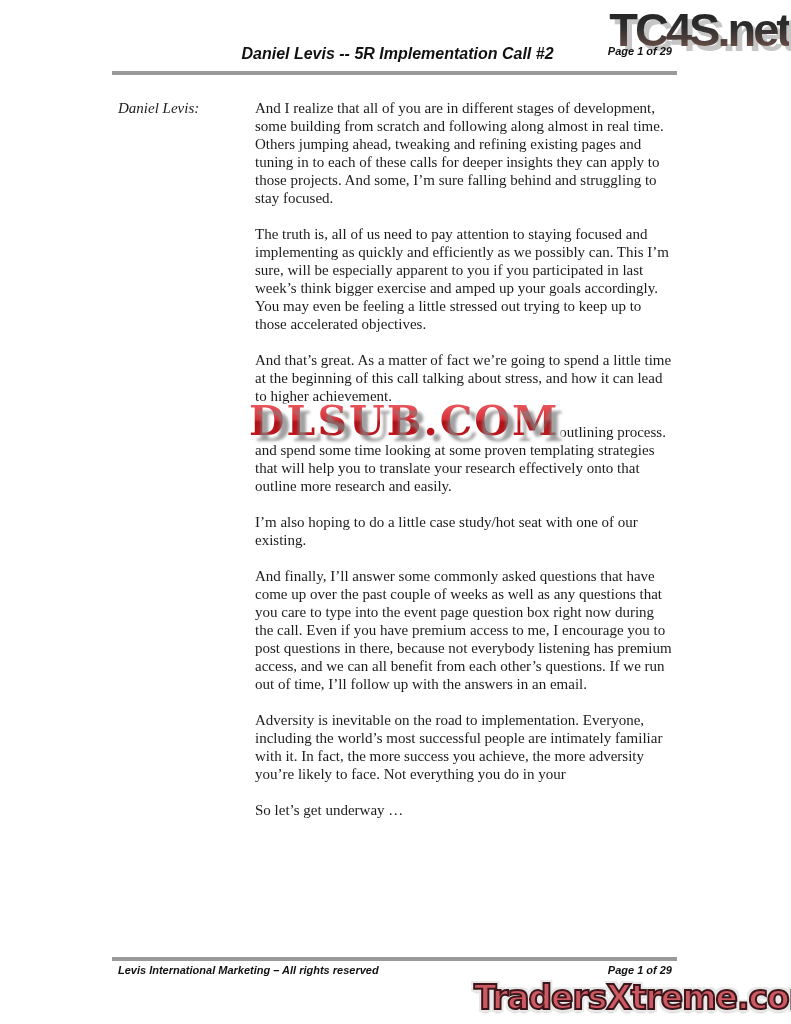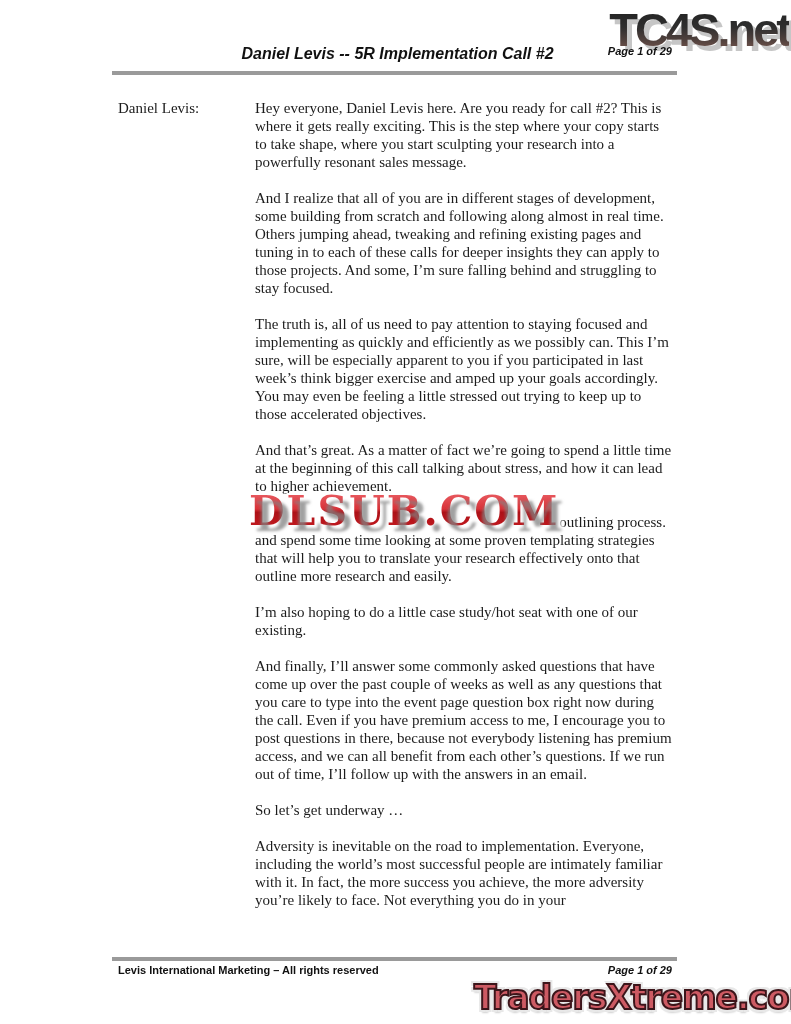"Daniel Levis:" .speaker { font-style: none -> italic }
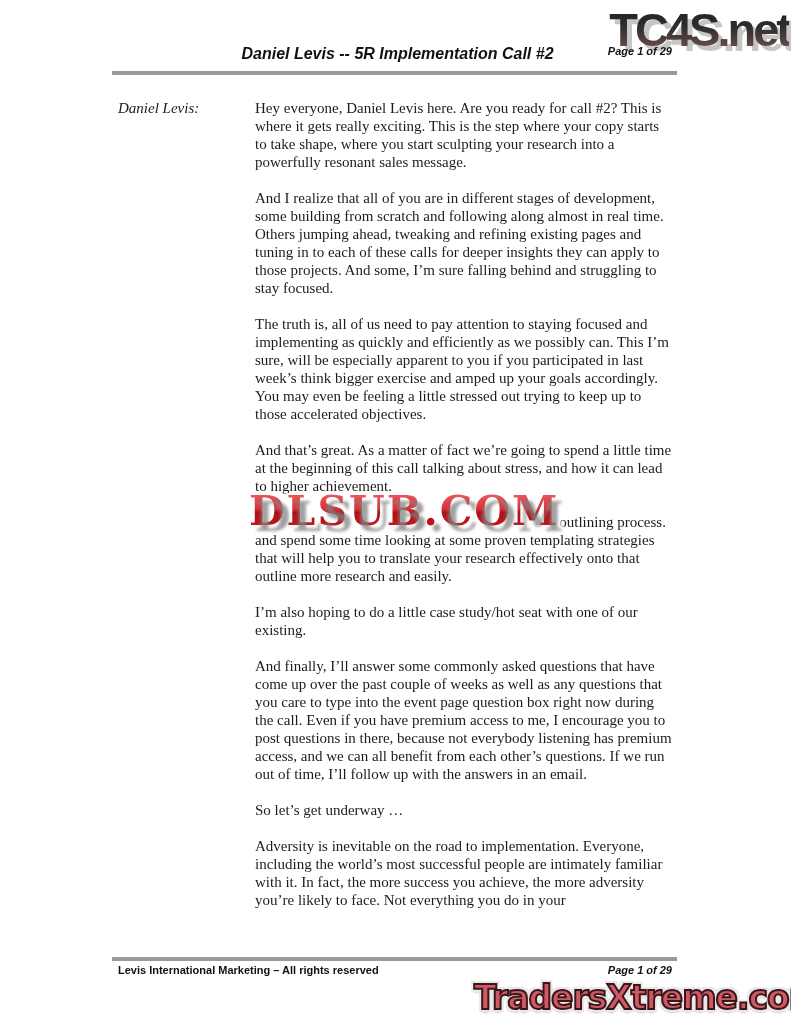"Hey everyone, Daniel Levis here." div.para { html: <div>Hey everyone, Daniel Levis here. Are you ready for call #2? This is where it gets really exciting. This is the step where your copy starts to take shape, where you start sculpting your research into a powerfully resonant sales message.</div> -> none }
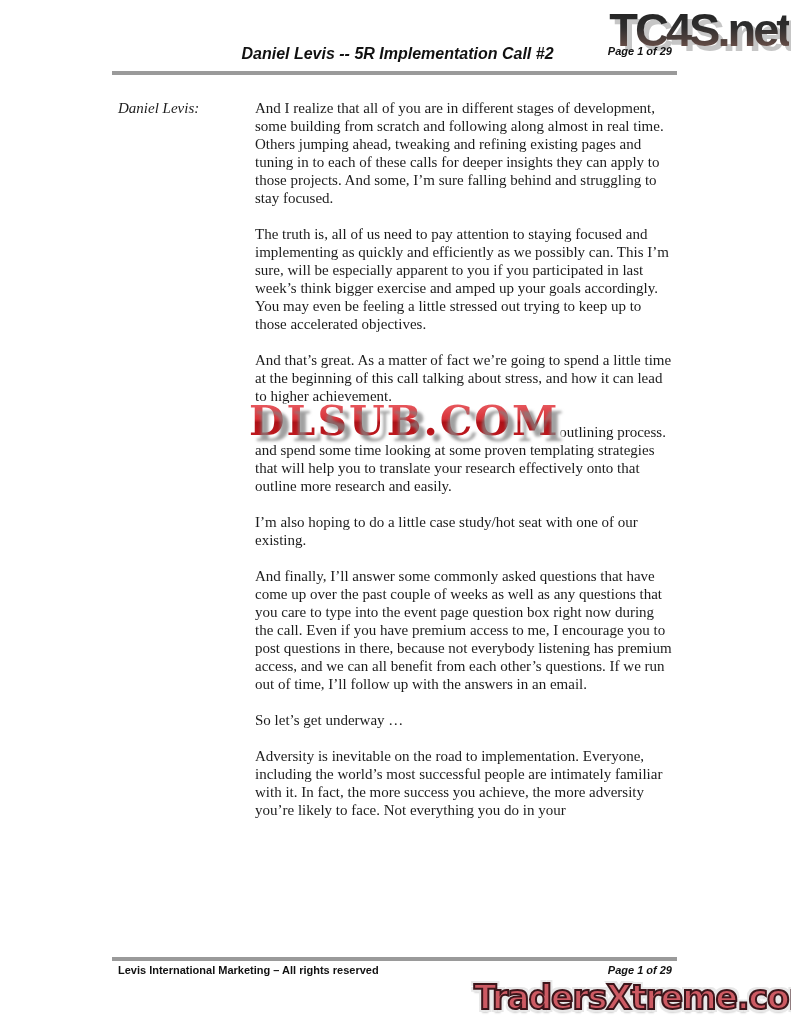"So let’s get underway …" div.para { order: before "Adversity is inevitable on the" -> after "Adversity is inevitable on the" }
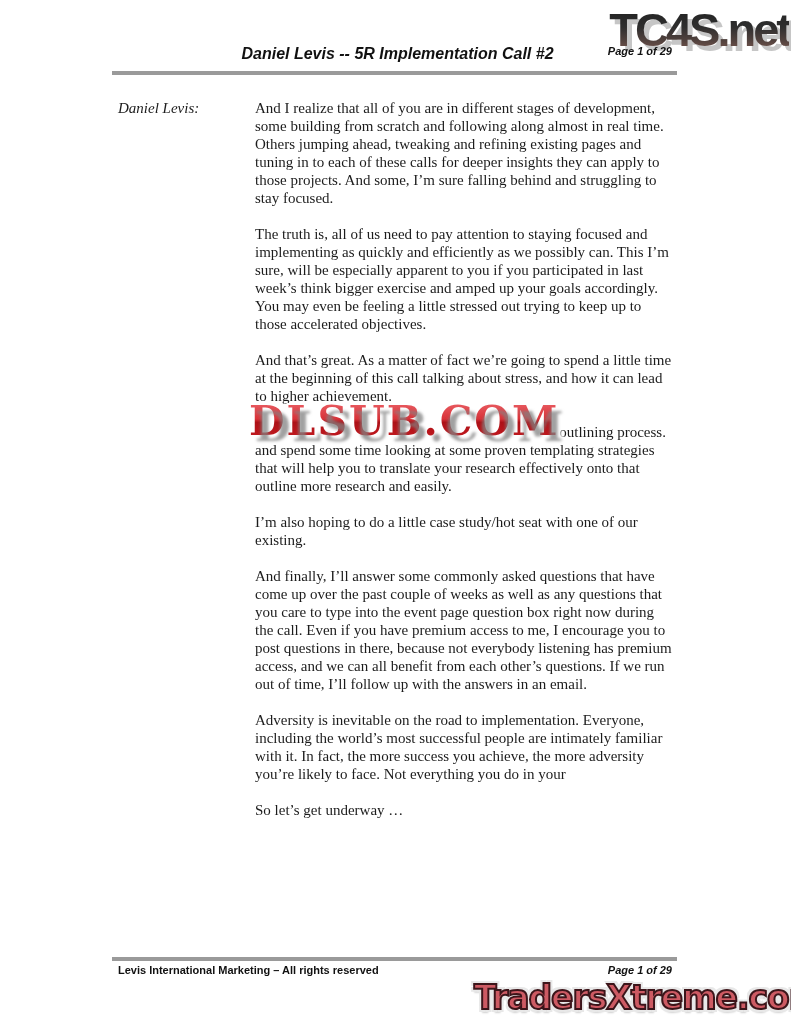"Levis International Marketing – All" .footer-left { font-style: none -> italic }
